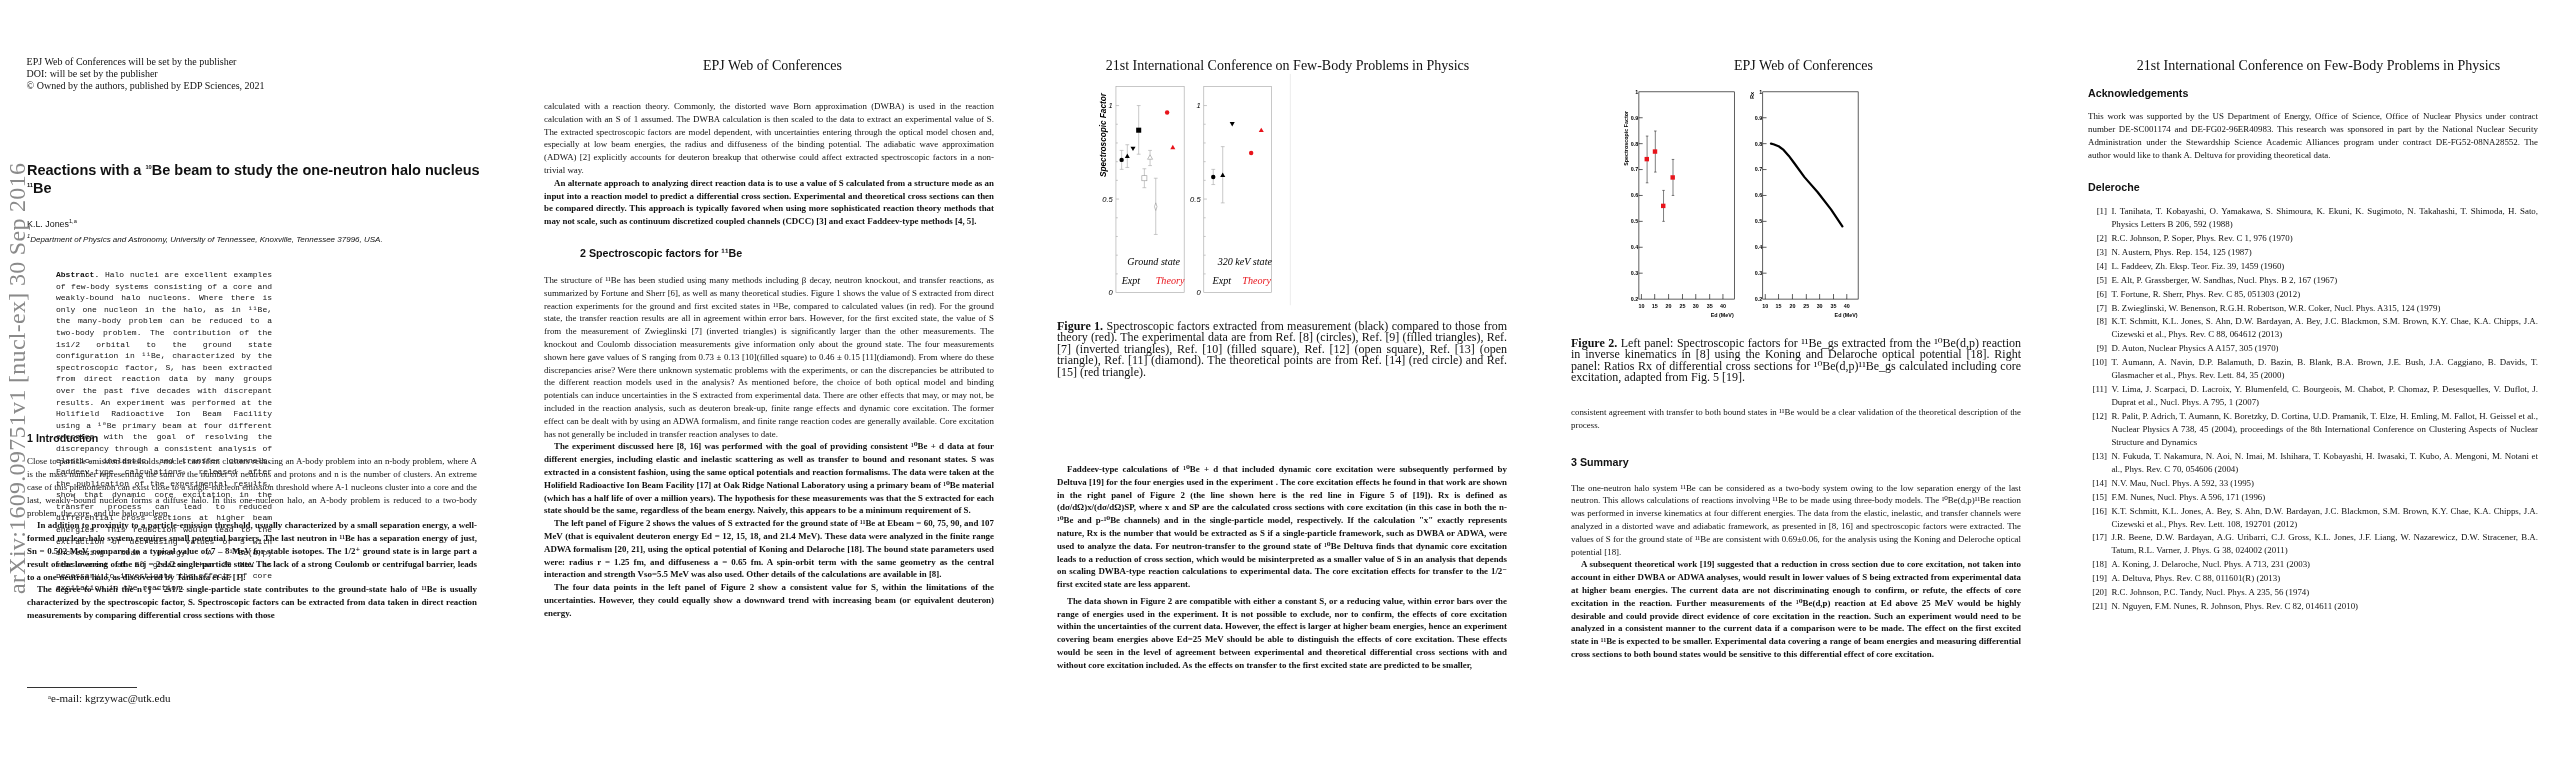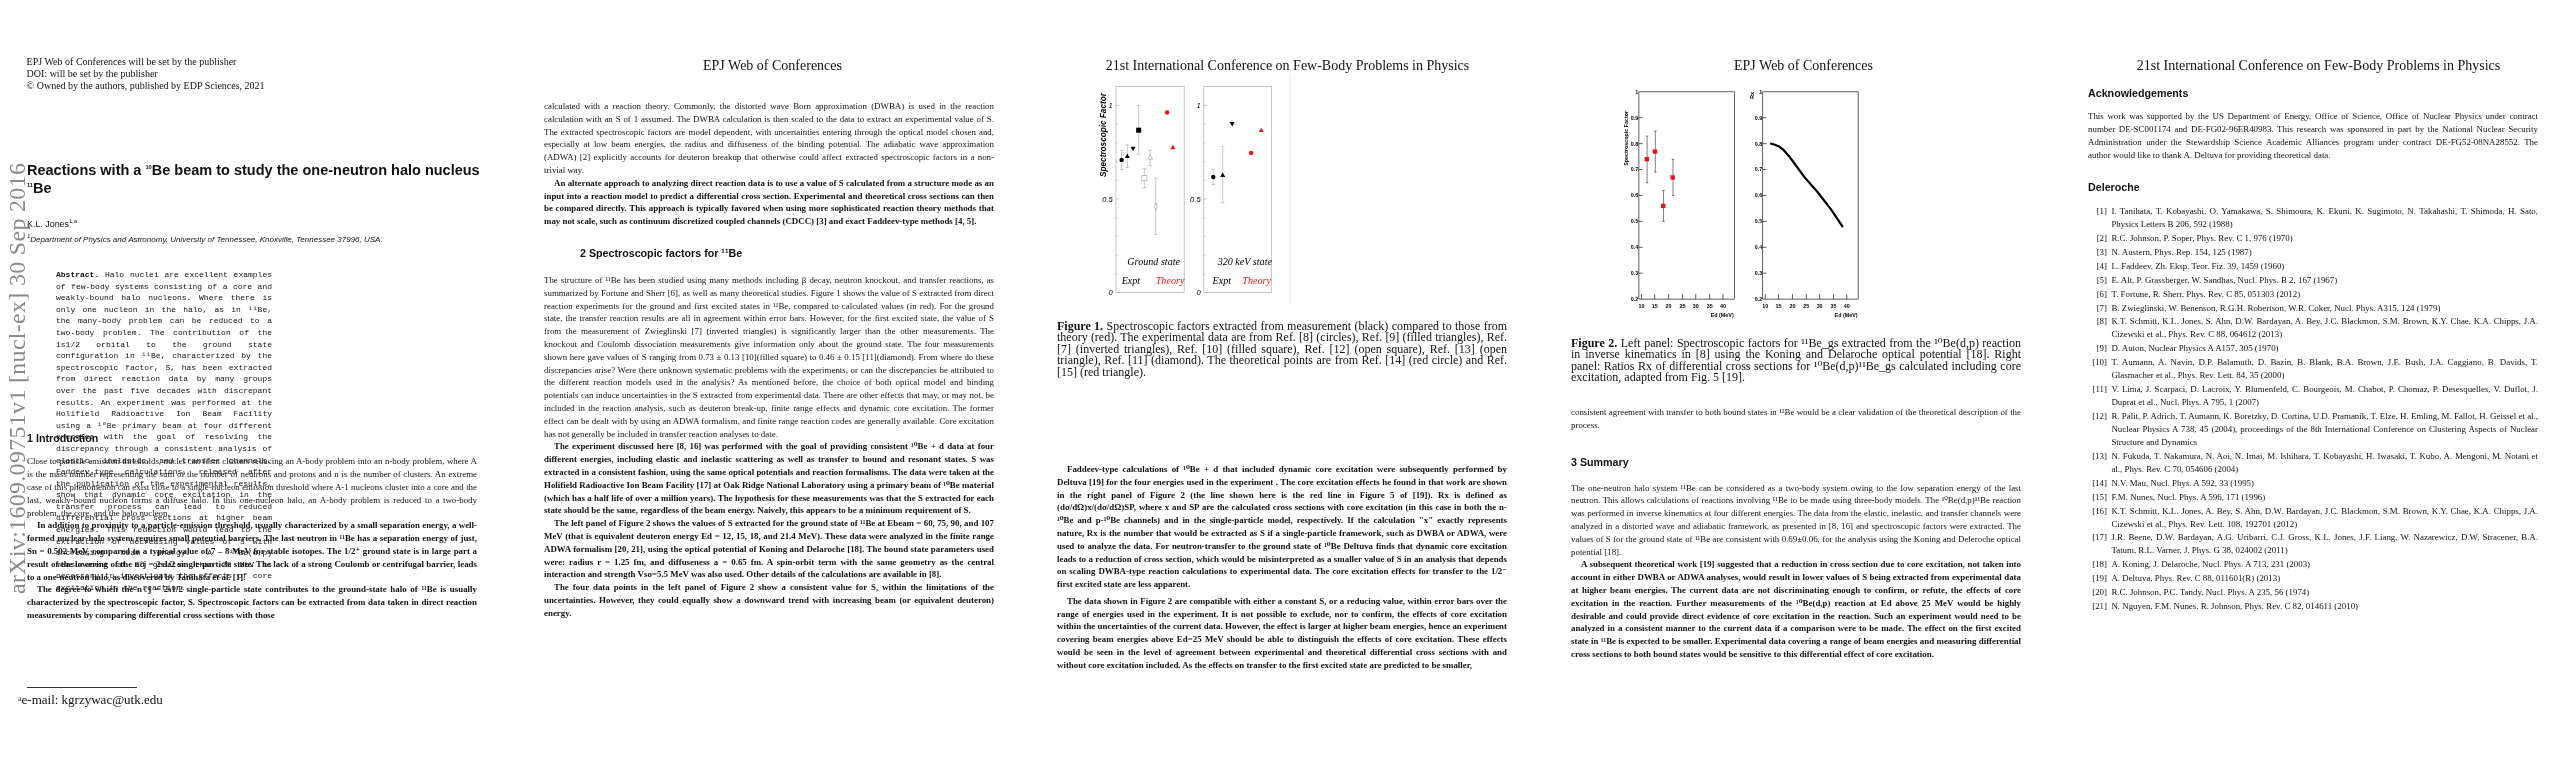"ᵃe-mail: kgrzywac@utk.edu" .footnote { font-size: 13px -> 11px; left: 18px -> 48px }
